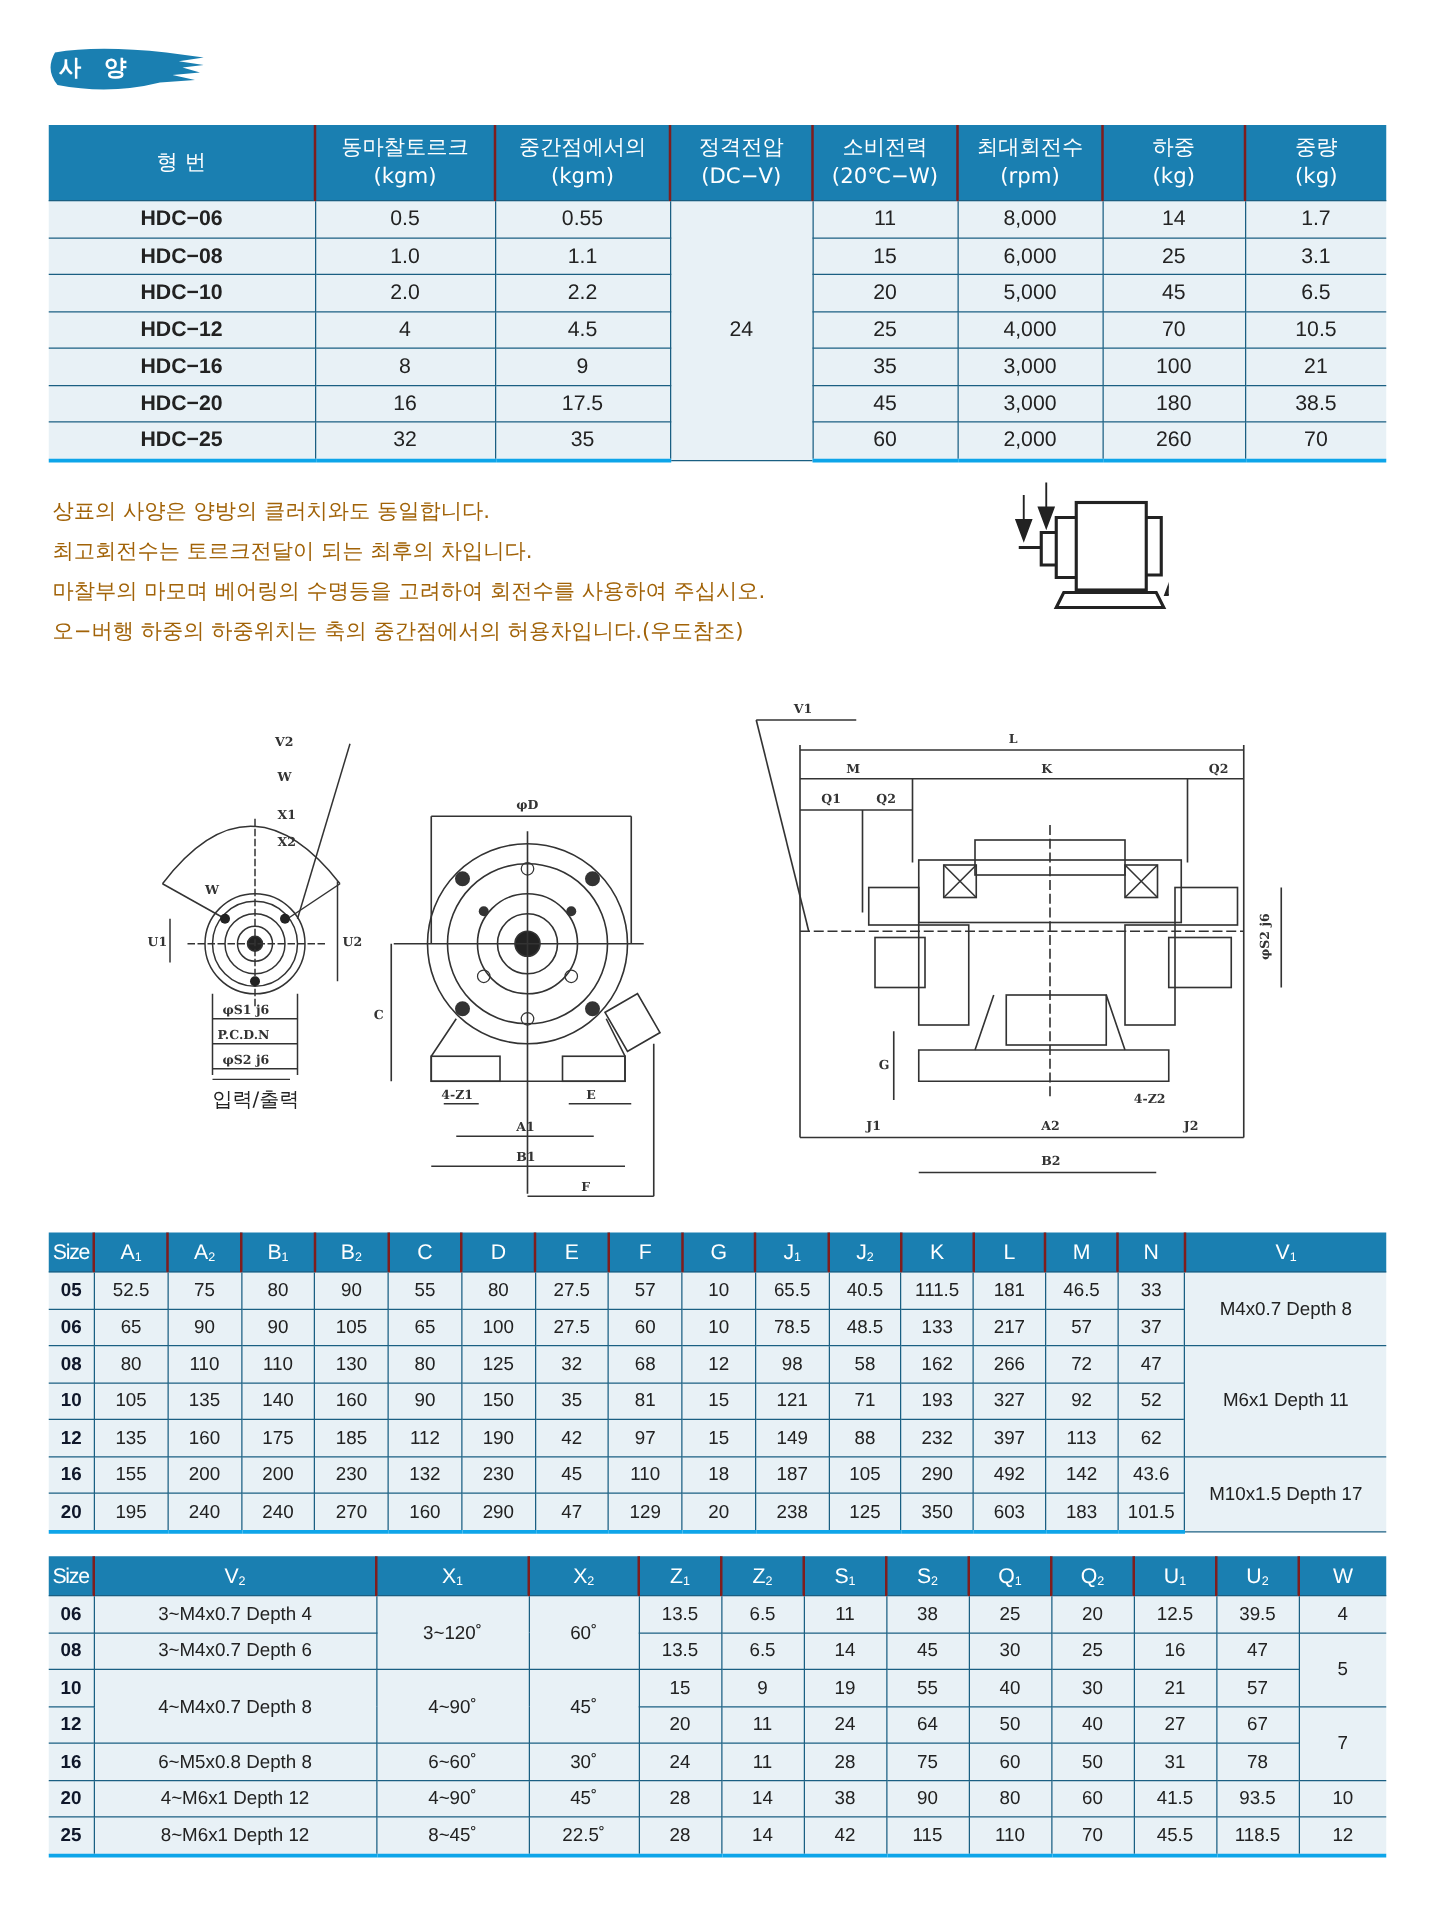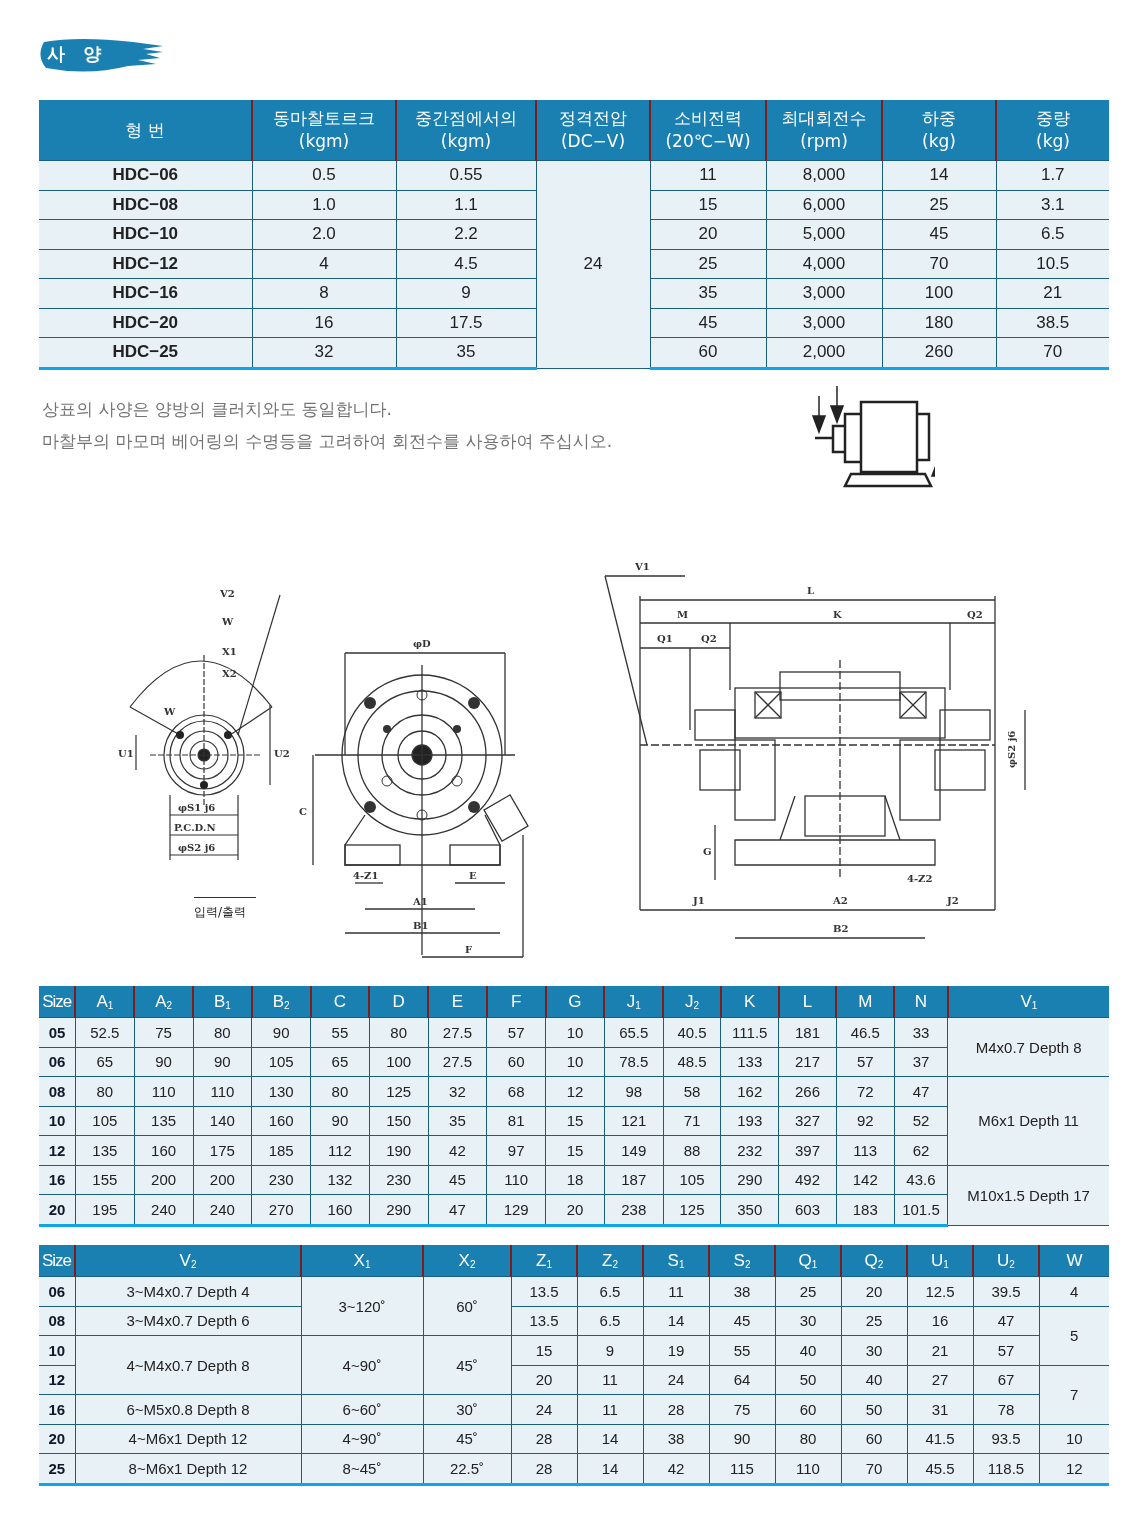"상표의 사양은 양방의 클러치와도 동일합니다." .notes { color: #737373 -> #a16207 }
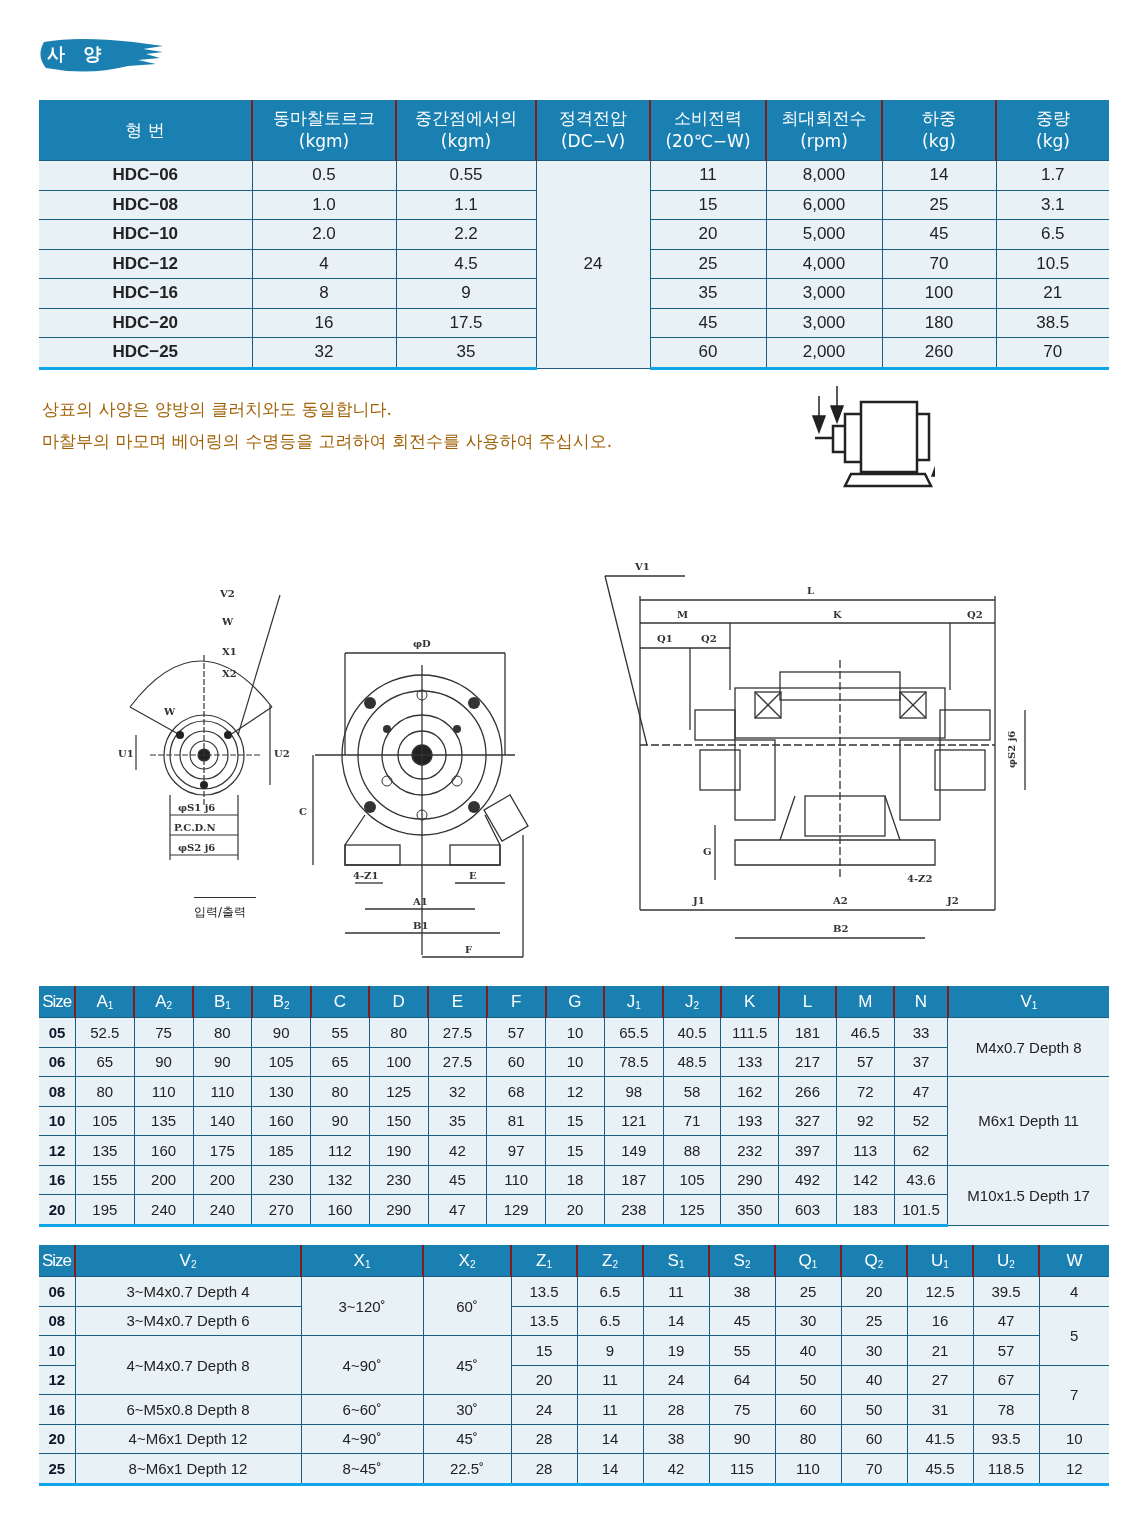"최고회전수는 토르크전달이 되는 최후의 차입니다." div { html: none -> <div>최고회전수는 토르크전달이 되는 최후의 차입니다.</div> }
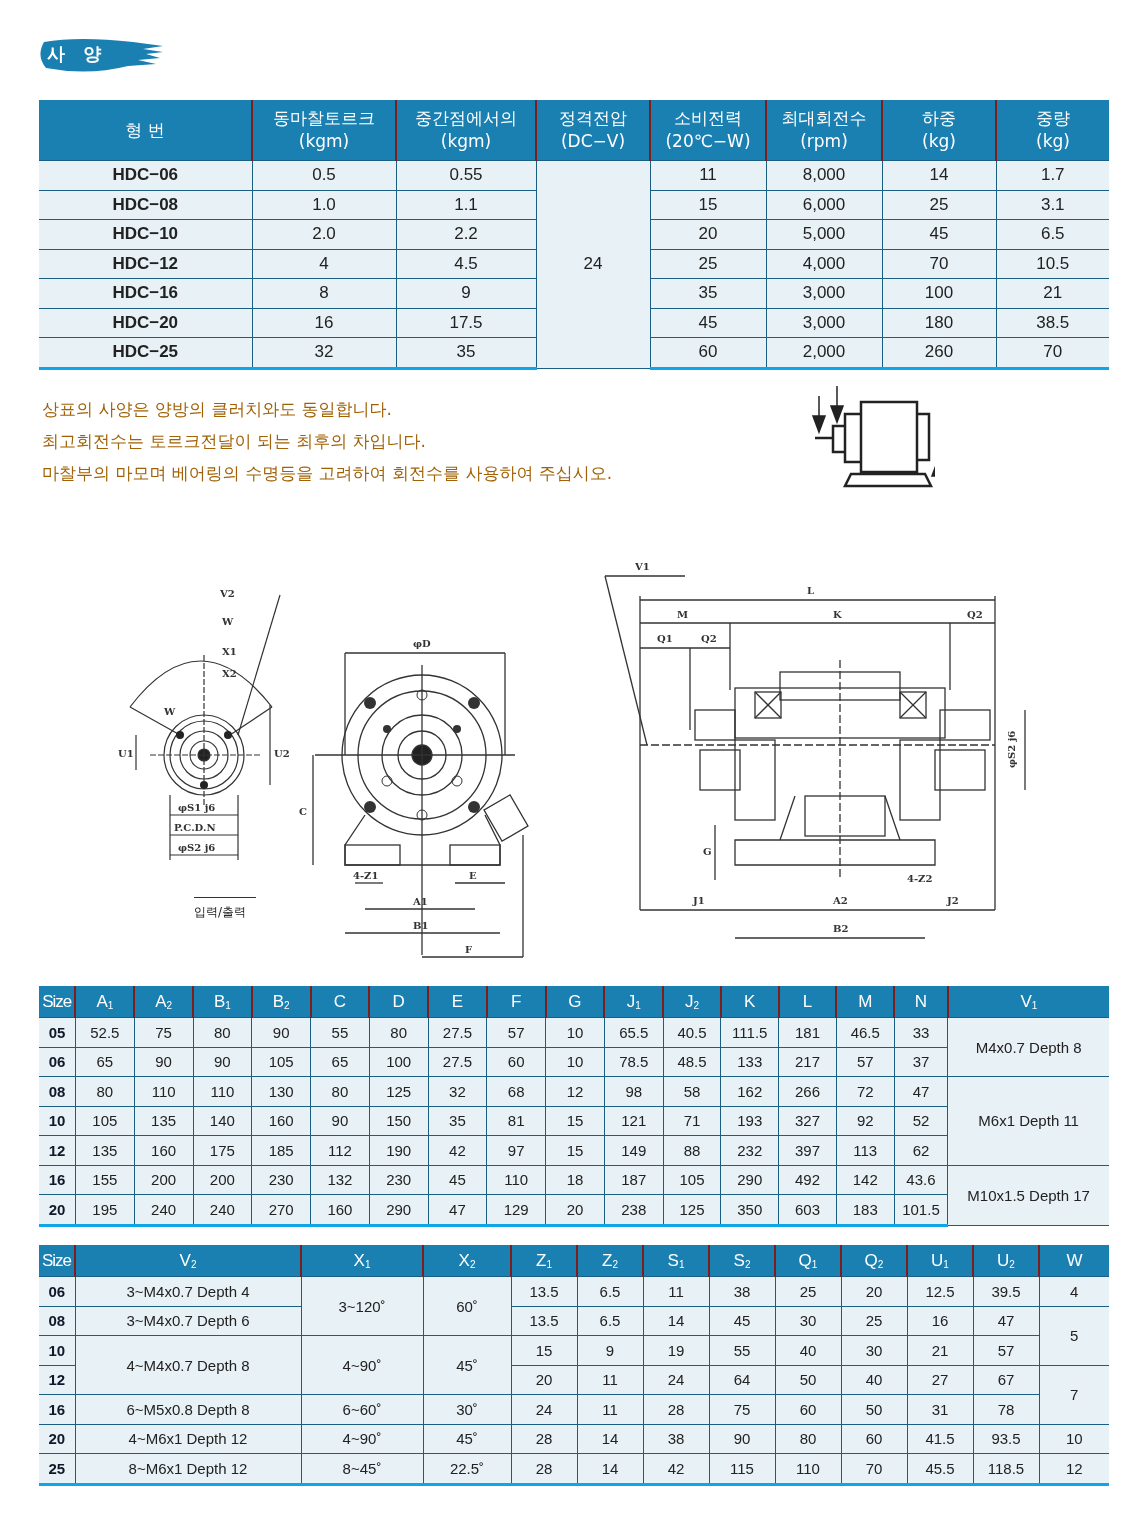"오−버행 하중의 하중위치는 축의 중간점에서의" div { html: none -> <div>오−버행 하중의 하중위치는 축의 중간점에서의 허용차입니다.(우도참조)</div> }
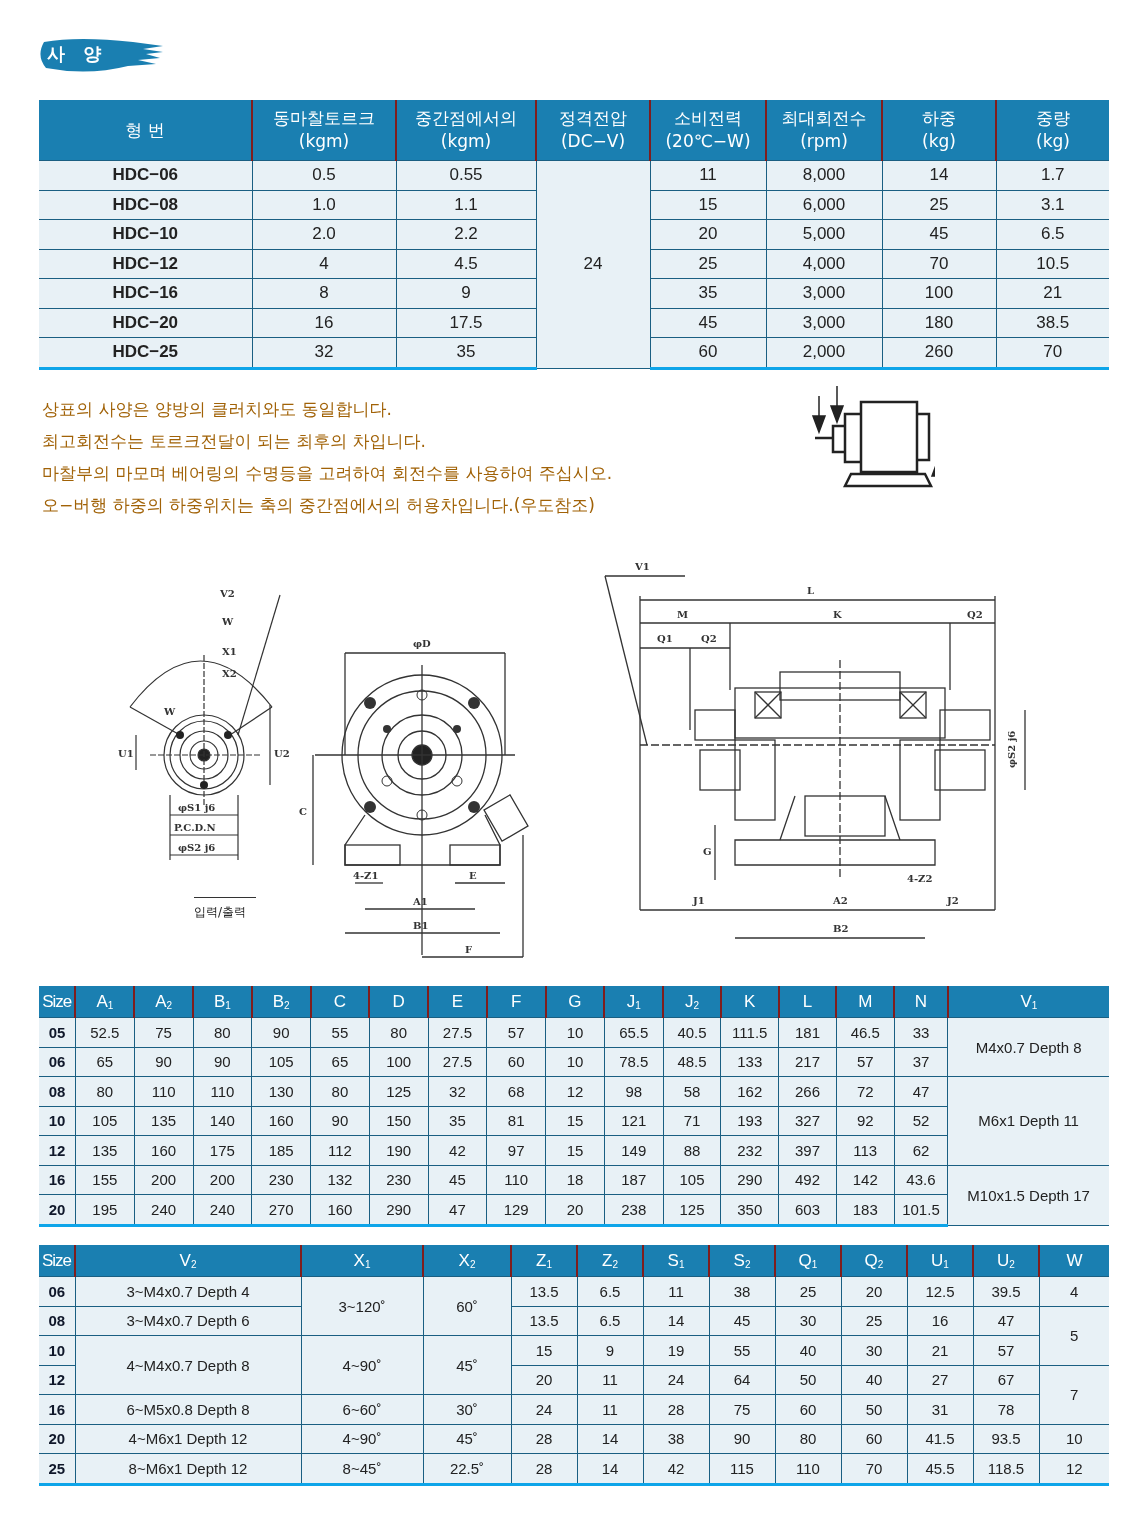"입력/출력" .caption { font-size: 12px -> 16px; margin-left: 24px -> none; top: 897px -> 863px }
